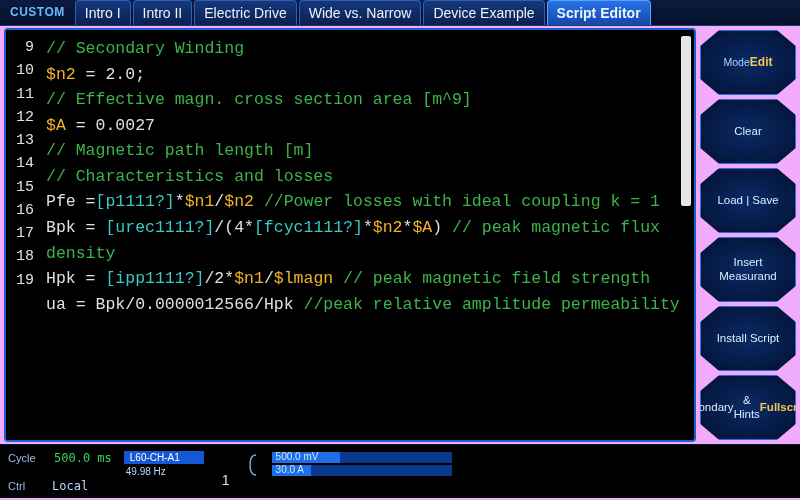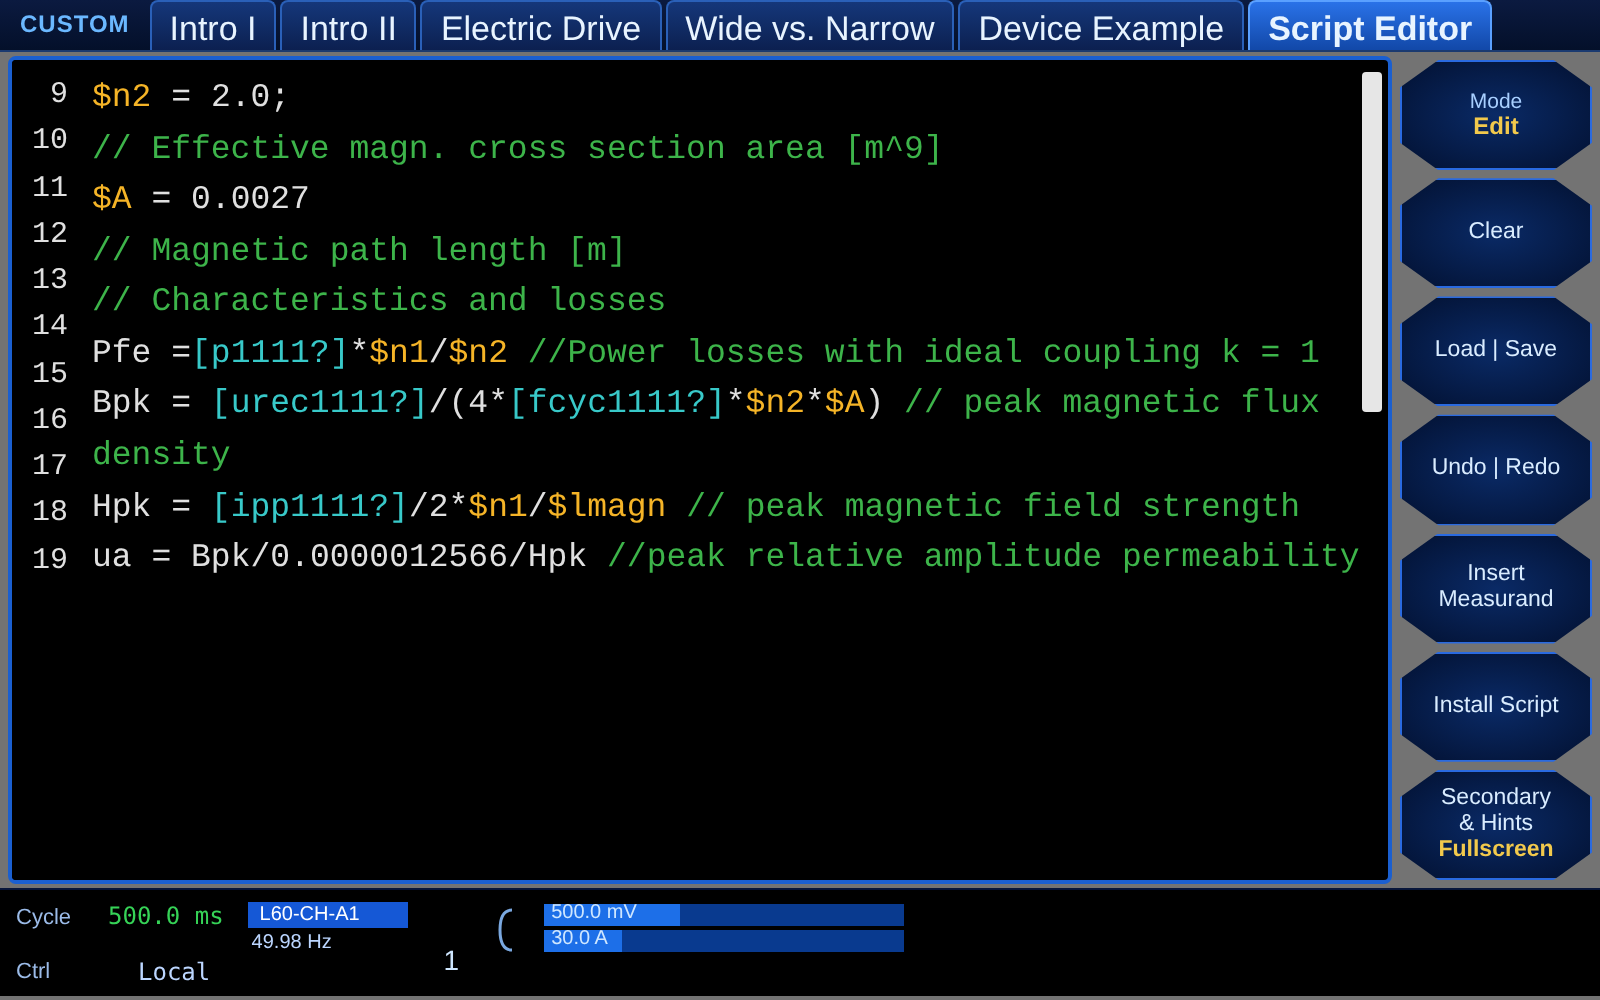"CUSTOM" .root { background: #737373 -> #f0abfc }
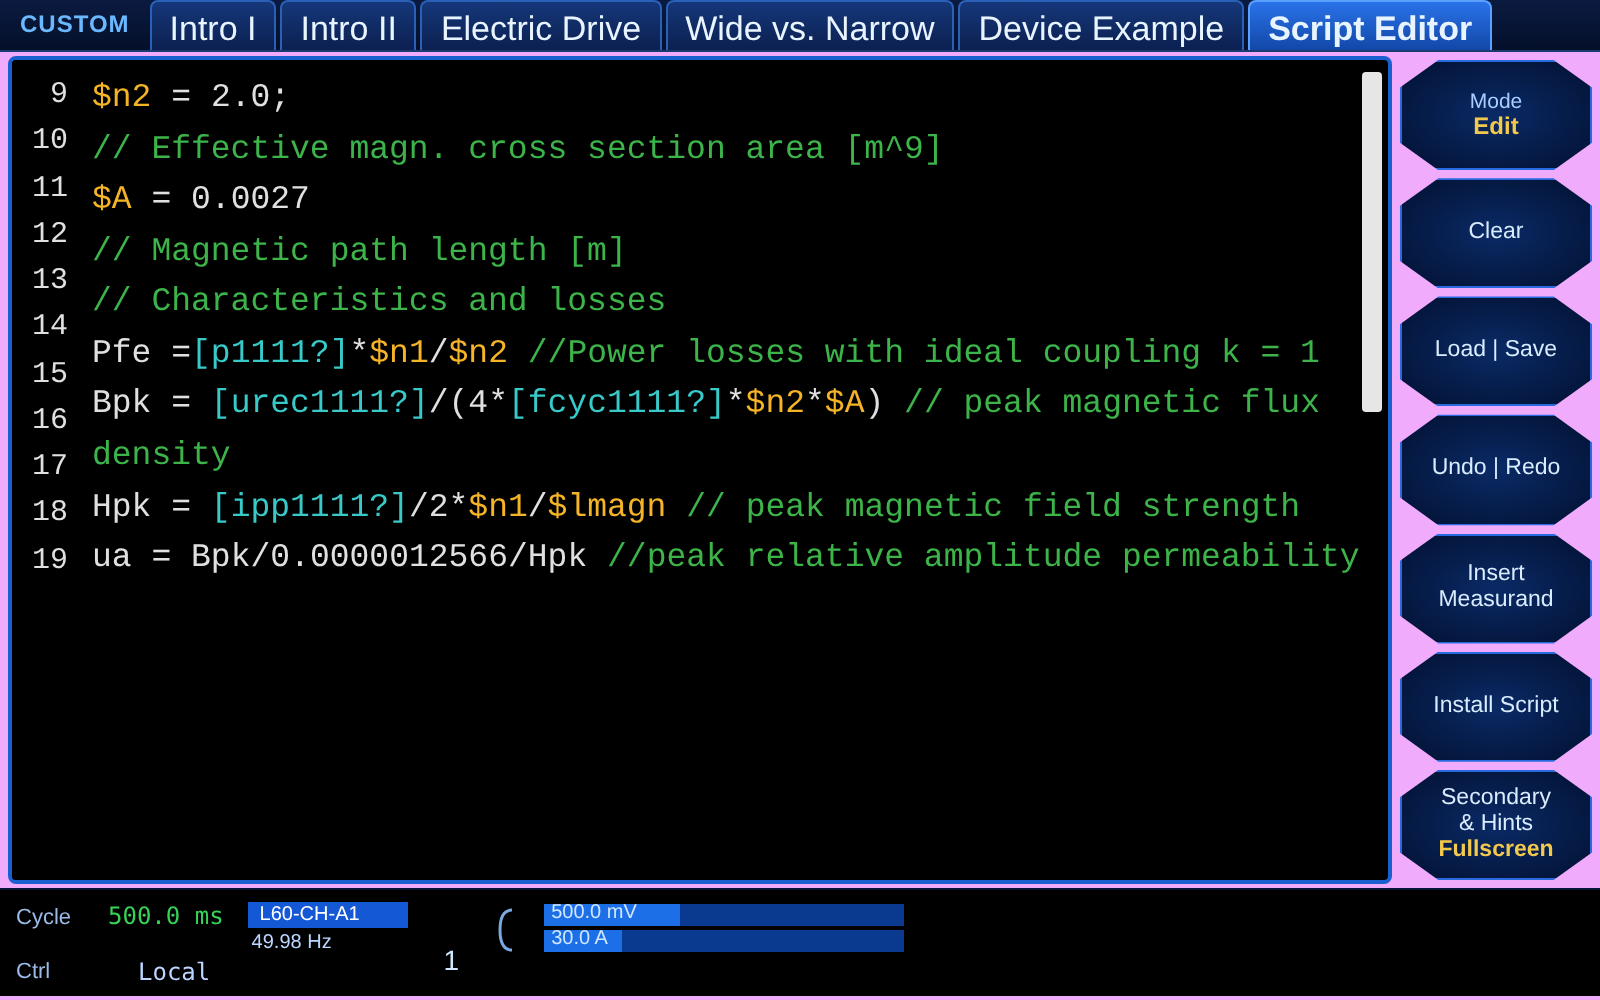"Intro I" .tab { font-size: 17px -> 14px }
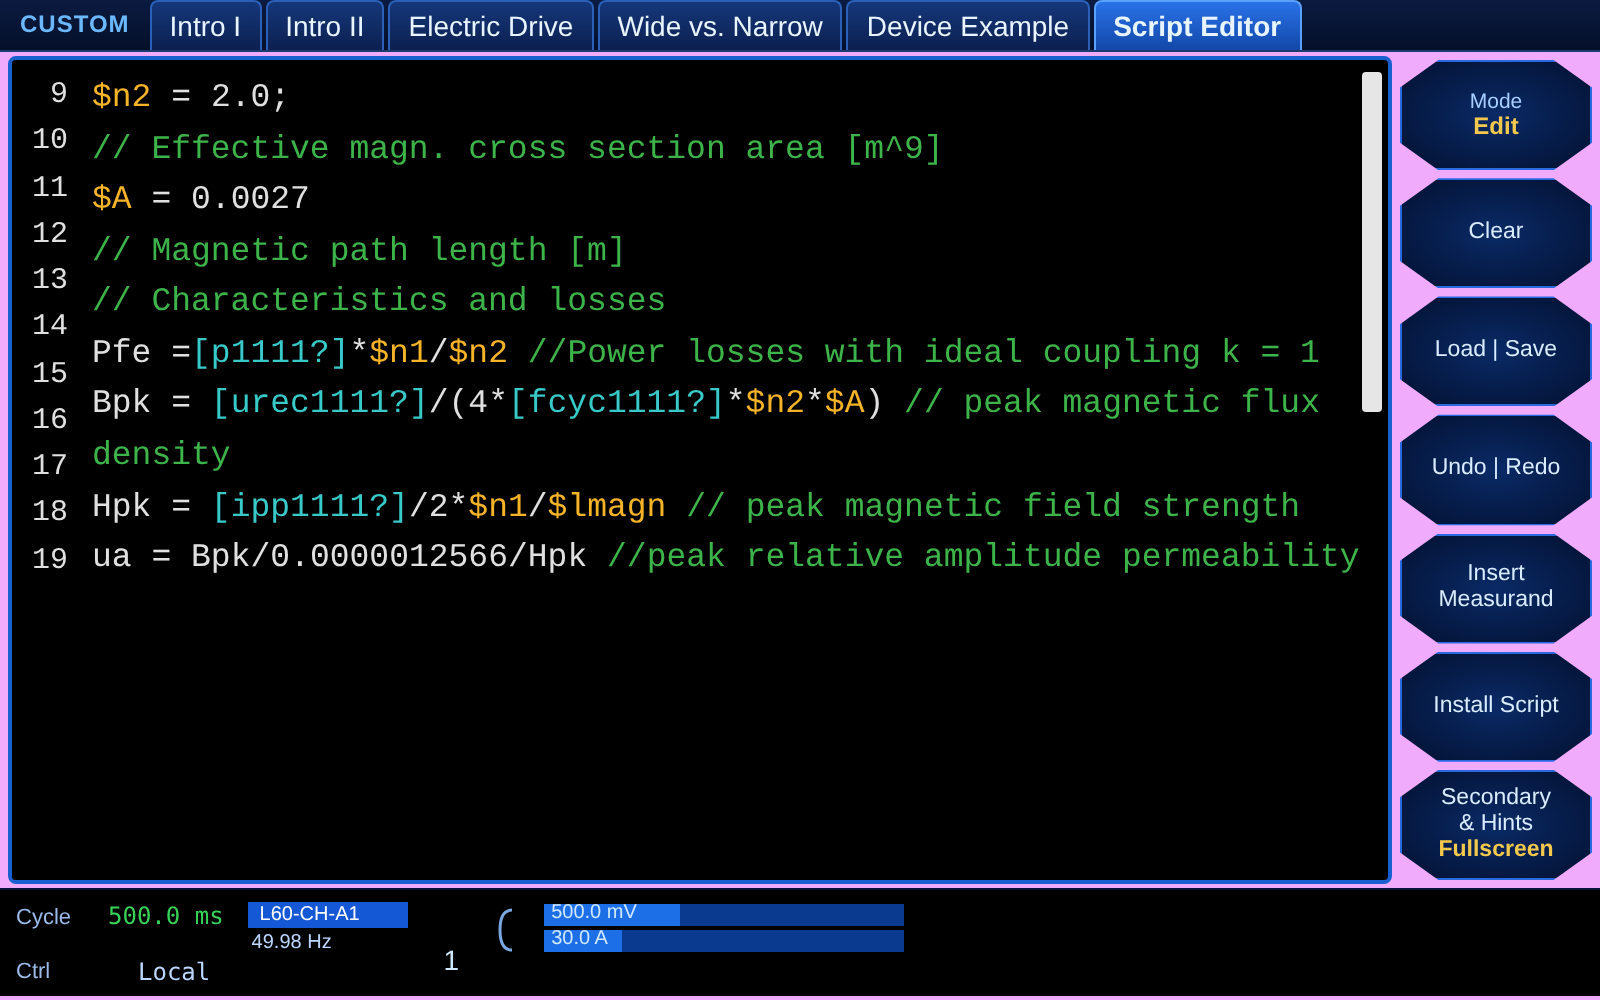"// Secondary Winding" div.ln { html: none -> <div><span>// Secondary Winding</span></div> }
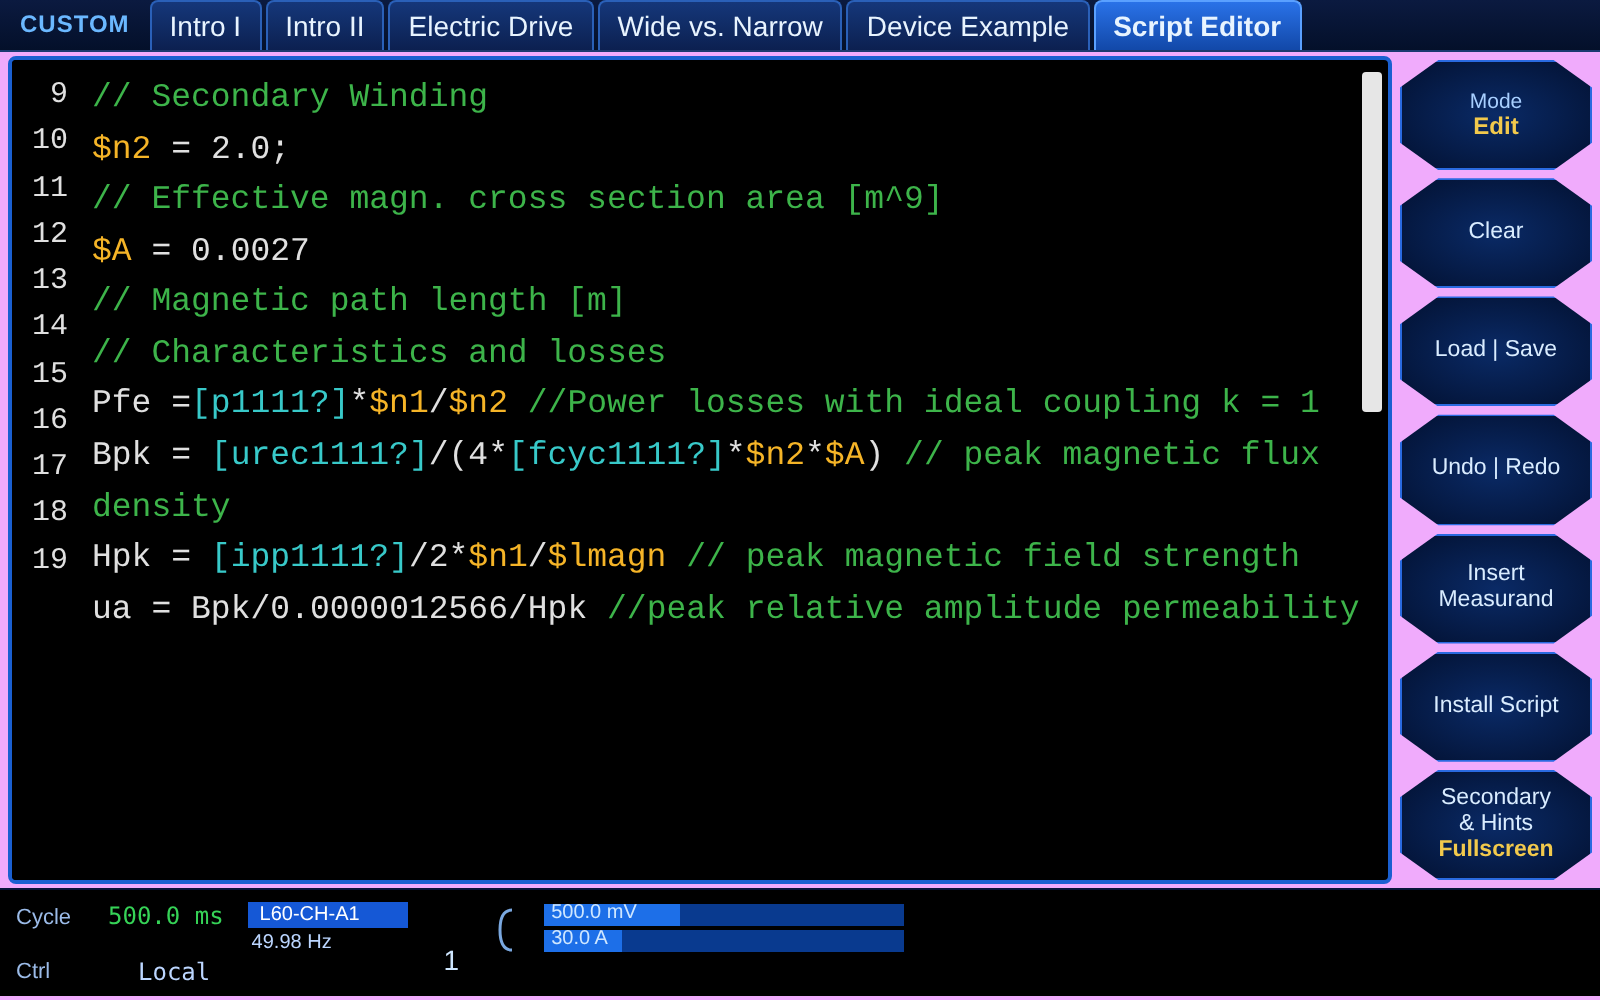"Mode" .softkey { flex-direction: column -> none }
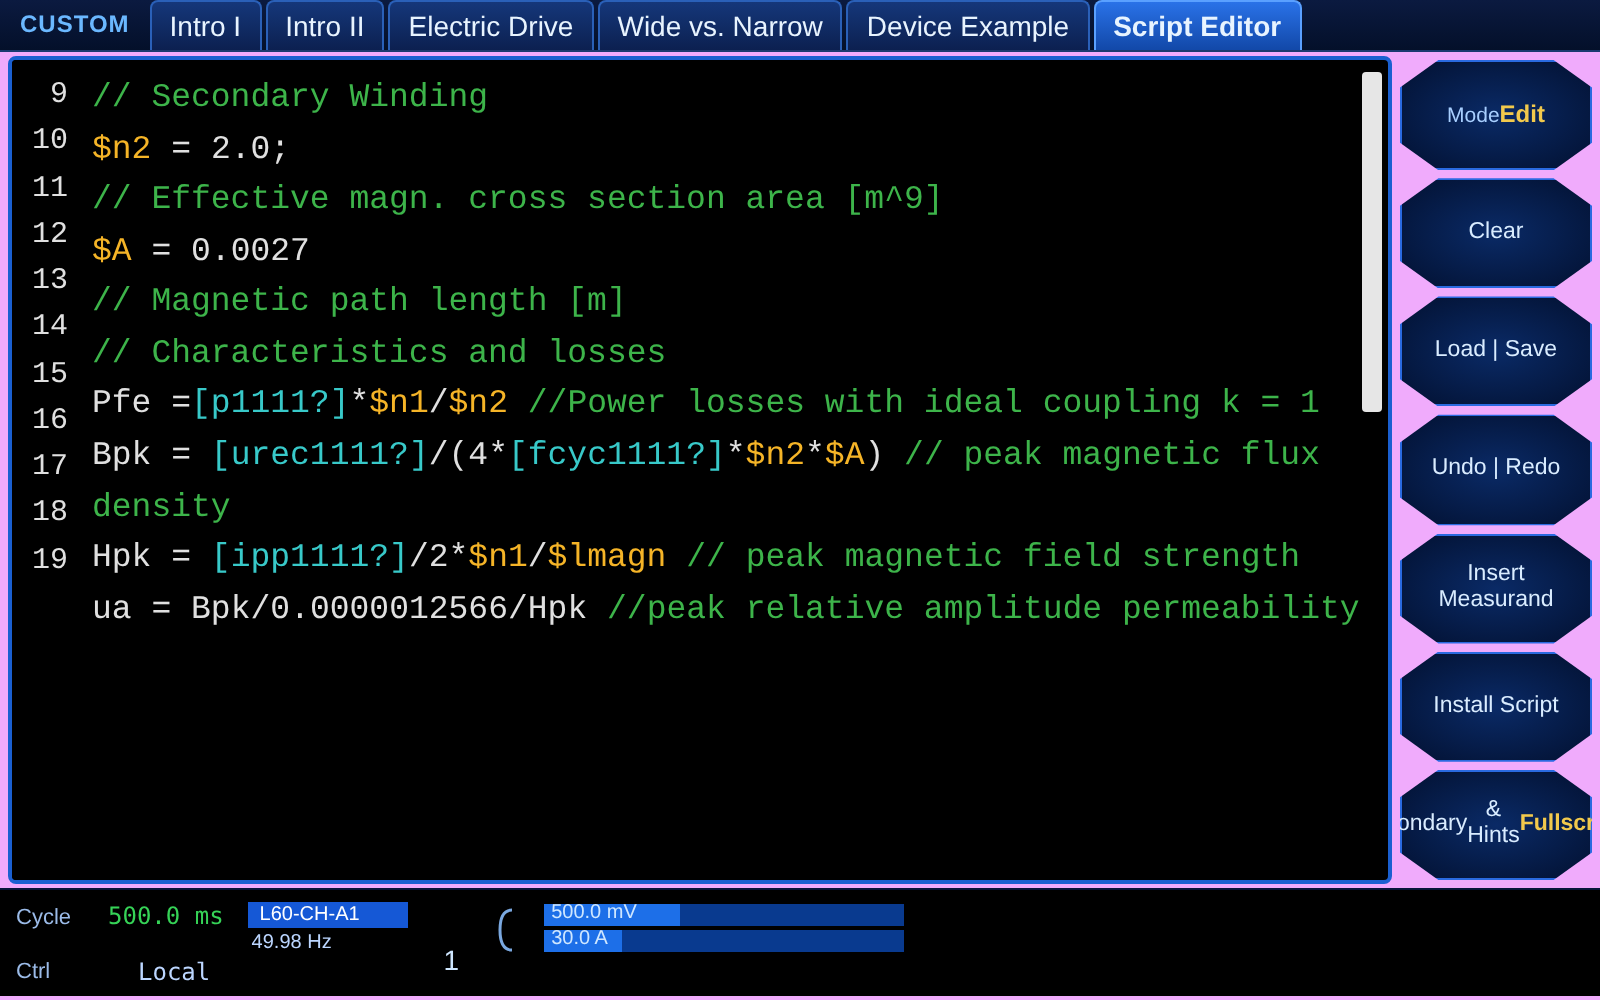"Undo | Redo" div.softkey { html: <div> <span>Undo | Redo</span> </div> -> none }
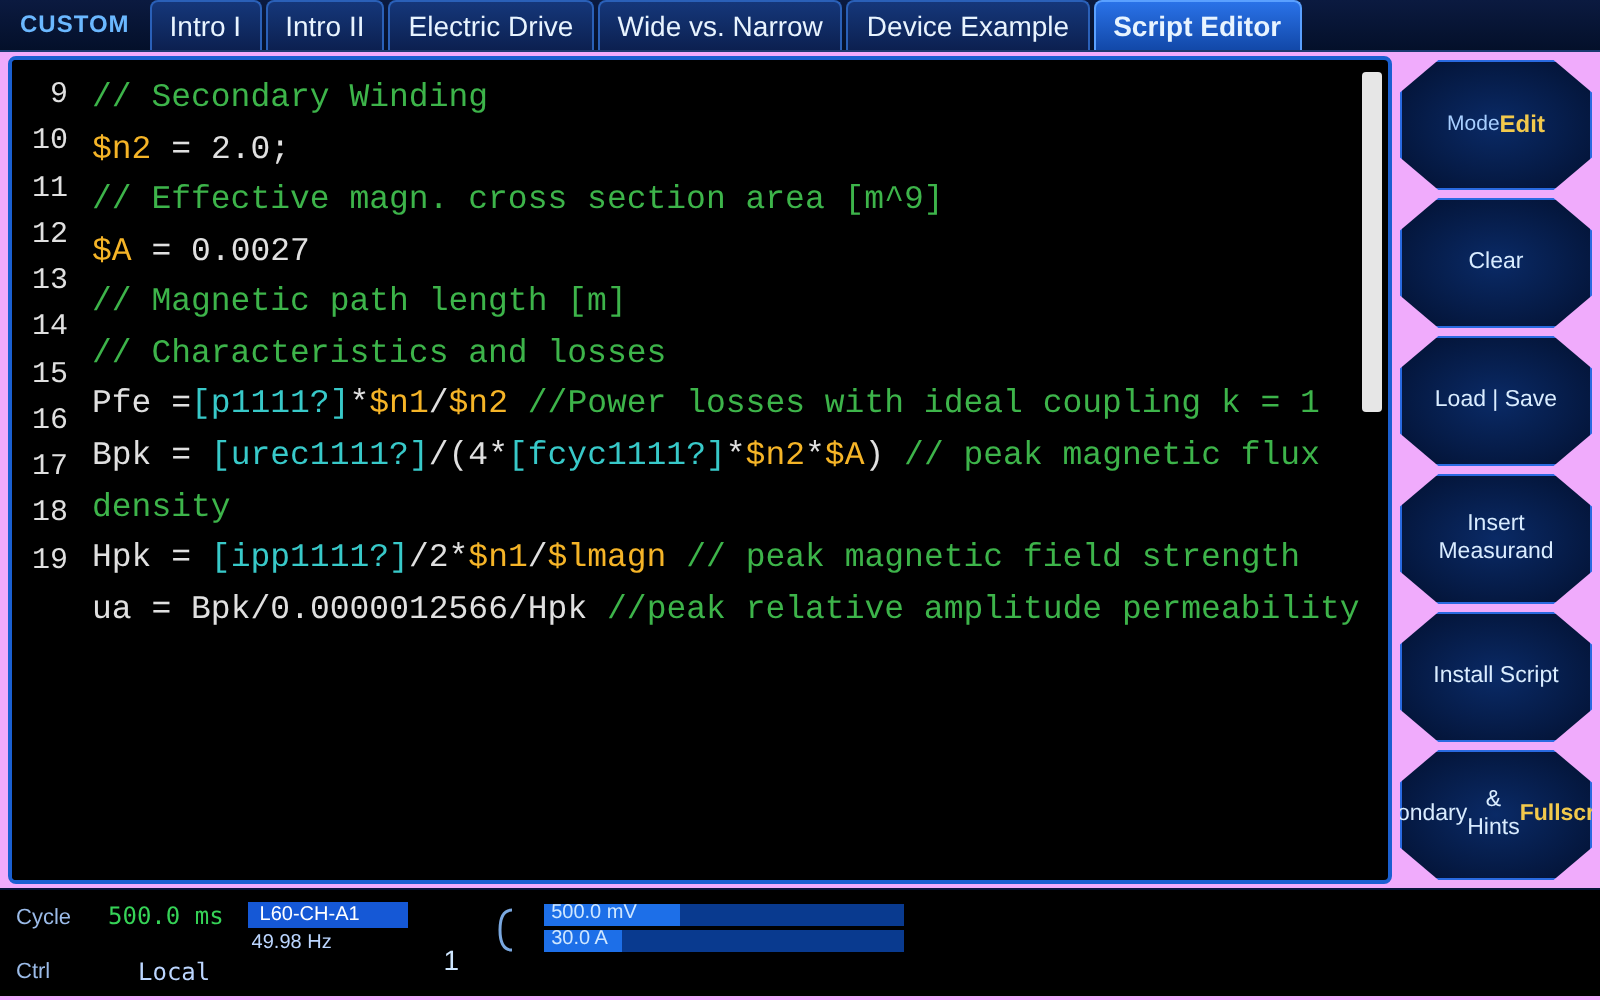"Ctrl" div { gap: 21px -> 4px }
